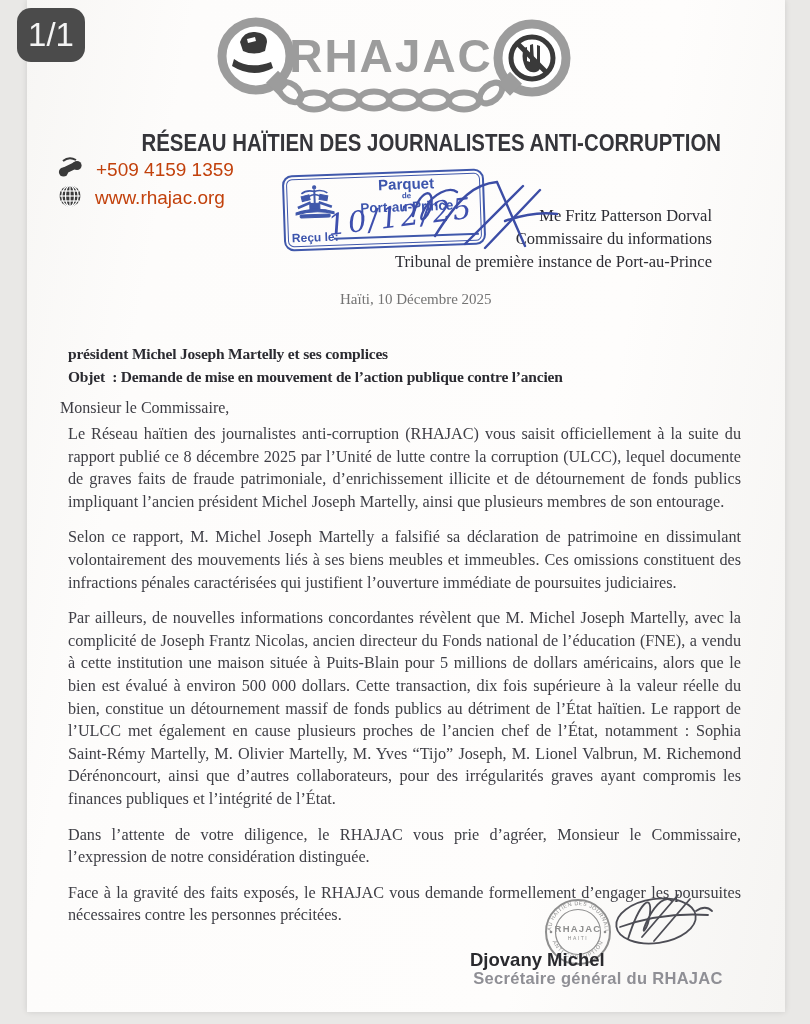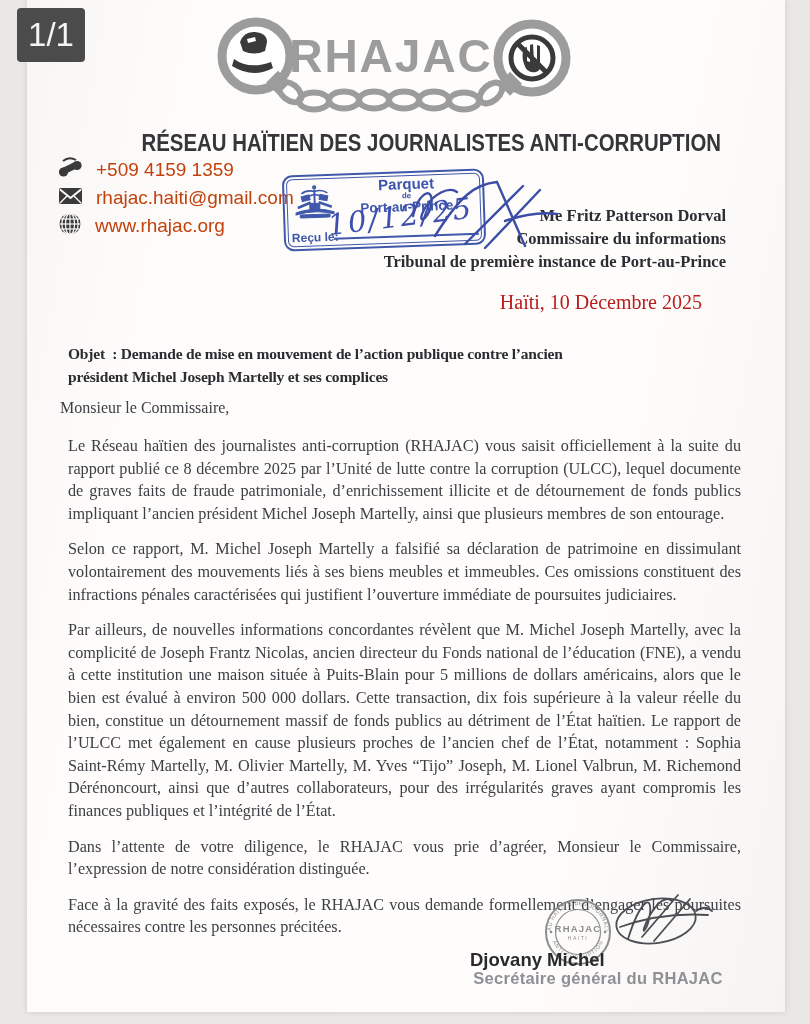"1/1" .page-badge { border-radius: 4px -> 14px }
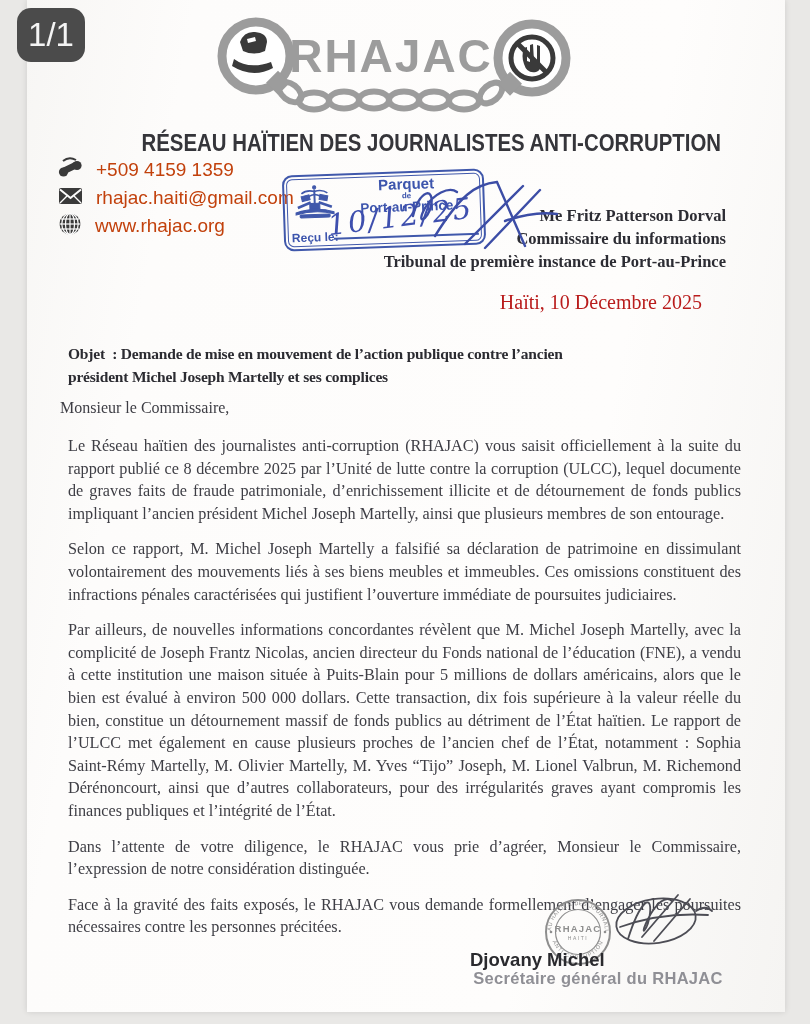"rhajac.haiti@gmail.com" div.contact-row { html: <div> <svg> <rect></rect> <path></path> <path></path> </svg> <span>rhajac.haiti@gmail.com</span> </div> -> none }
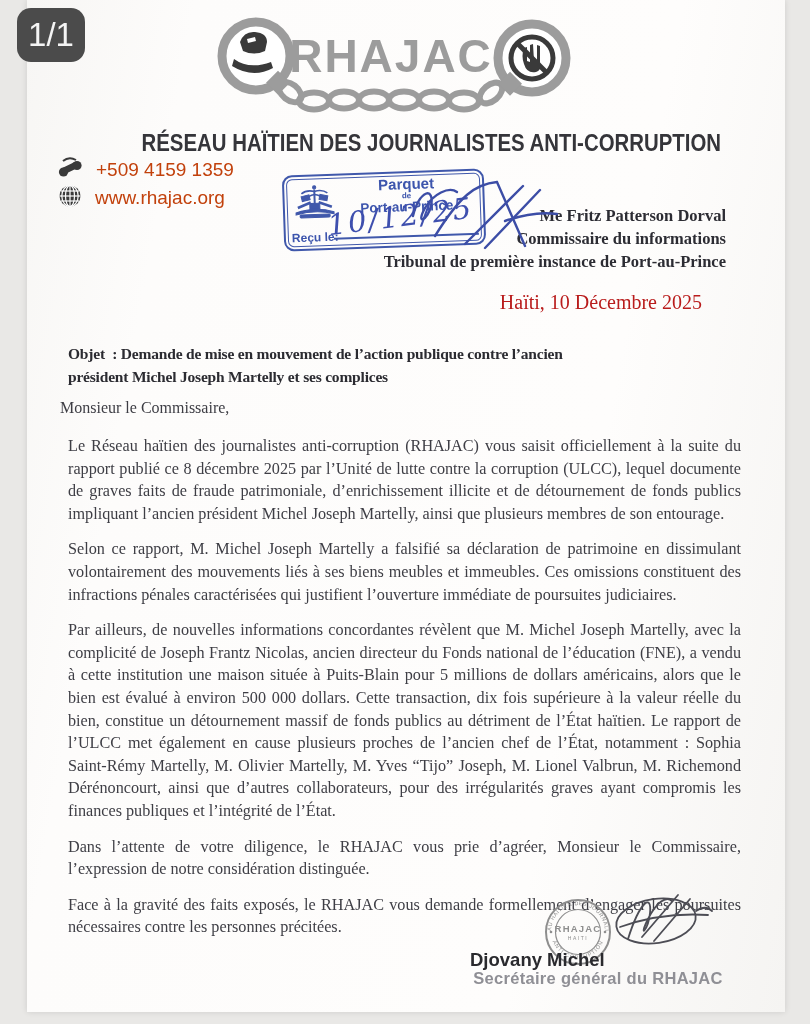"Me Fritz Patterson Dorval" .recipient { font-weight: bold -> normal; left: 354px -> 340px }
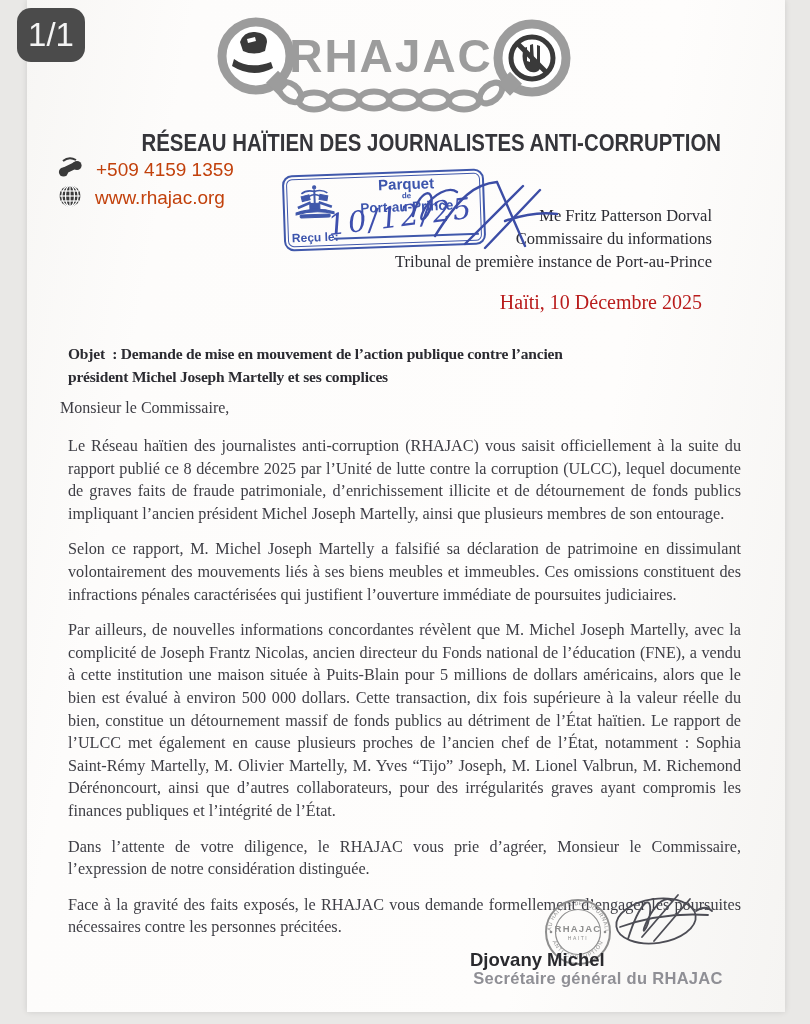"Haïti, 10 Décembre 2025" .dateline { color: #b91c1c -> #737373; font-size: 20px -> 15px; text-align: right -> none }
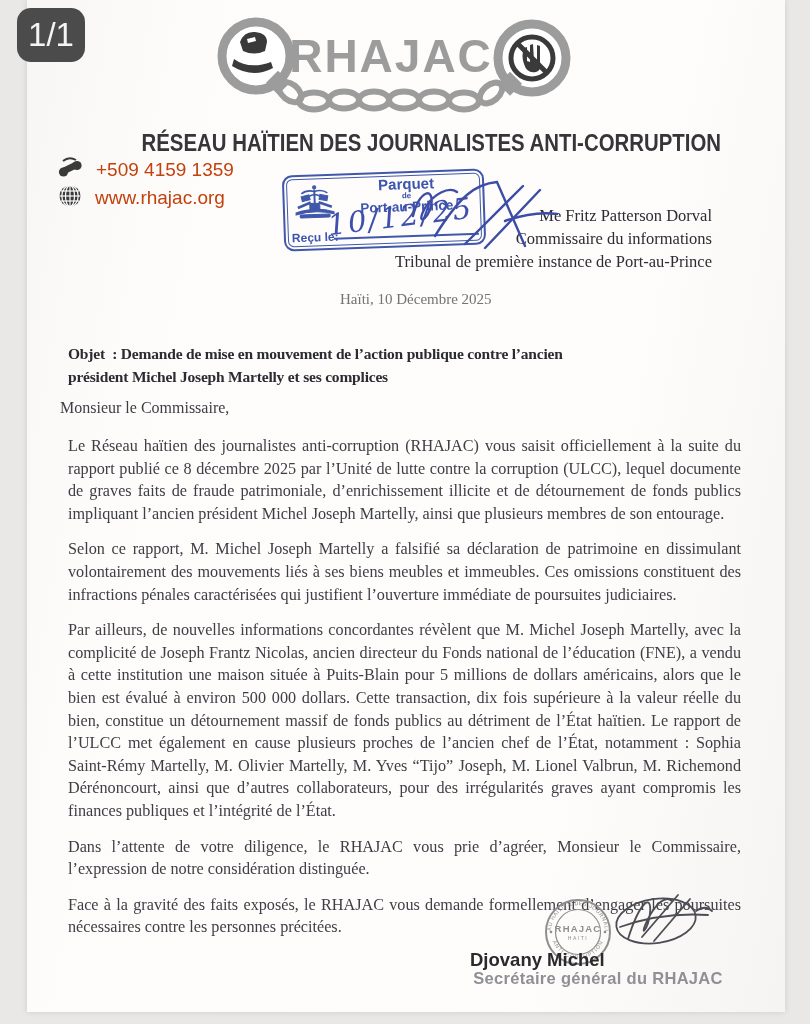"Objet : Demande de mise" span { order: before "président Michel Joseph Martelly et" -> after "président Michel Joseph Martelly et" }
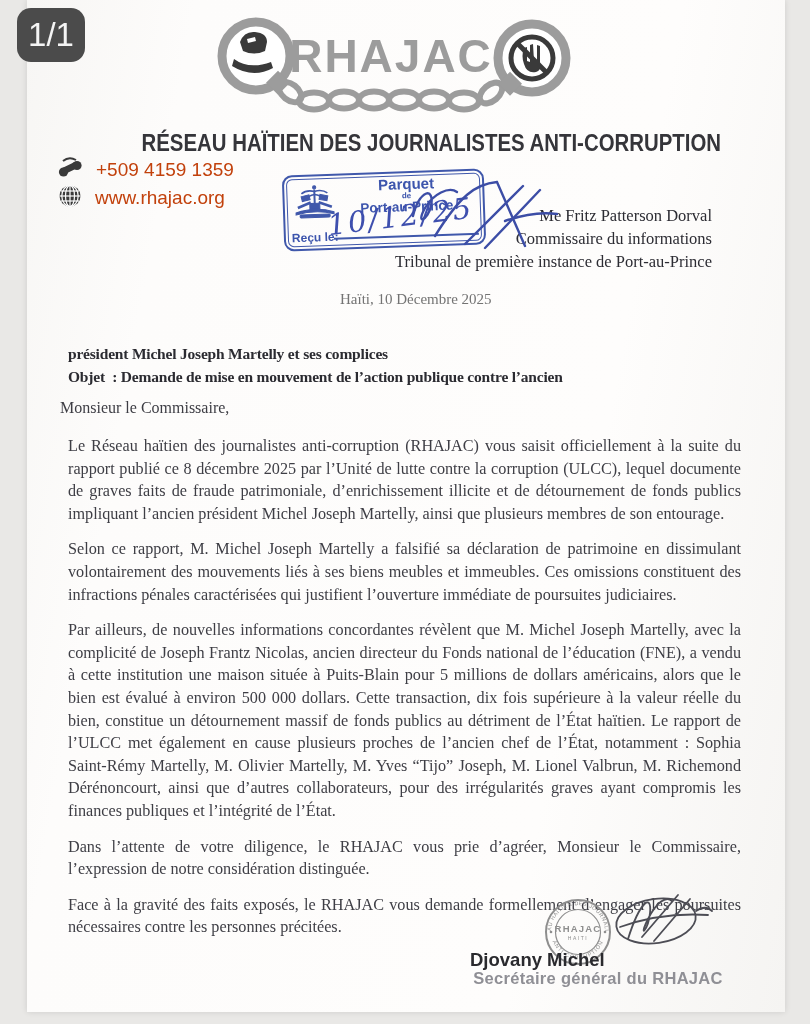"Le Réseau haïtien des journalistes" .body-text p { margin: 12px 0 13px 0 -> 0 0 13px 0 }
